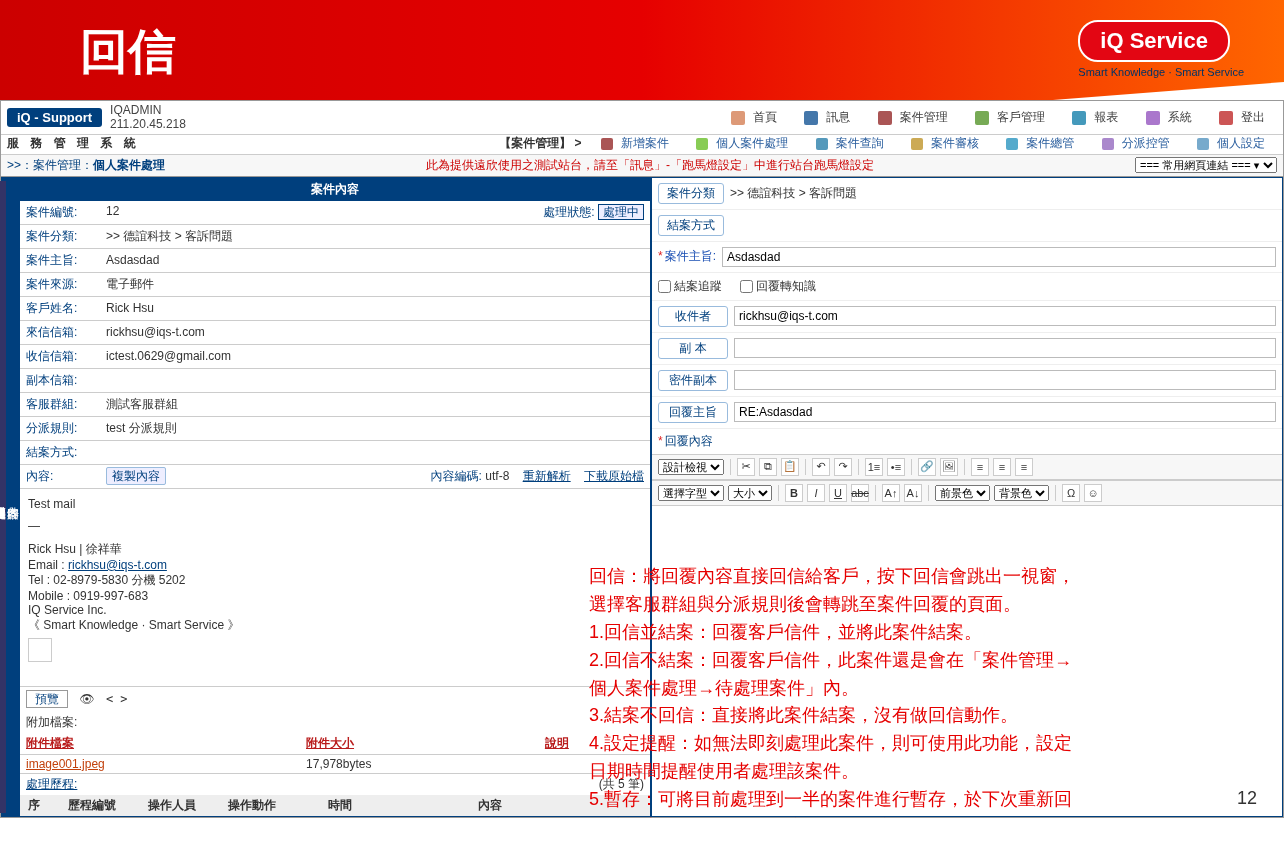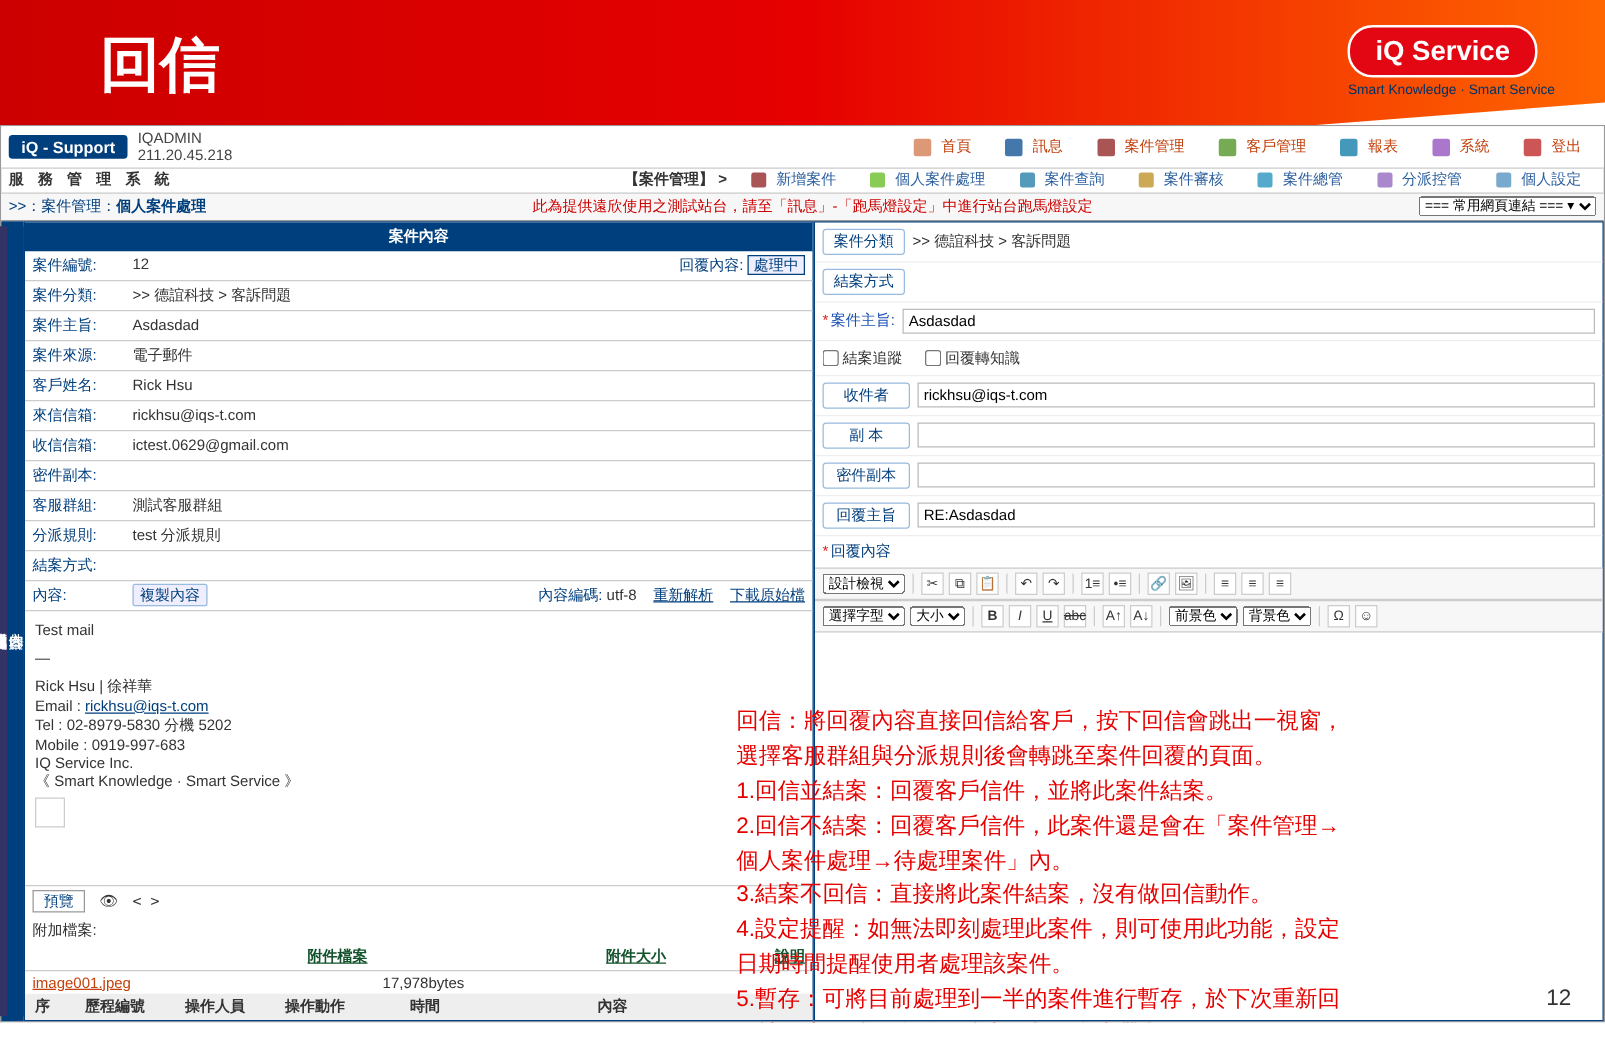"首頁 訊息 案件管理 客戶管理 報表" .mainnav { color: #c2410c -> #404040 }
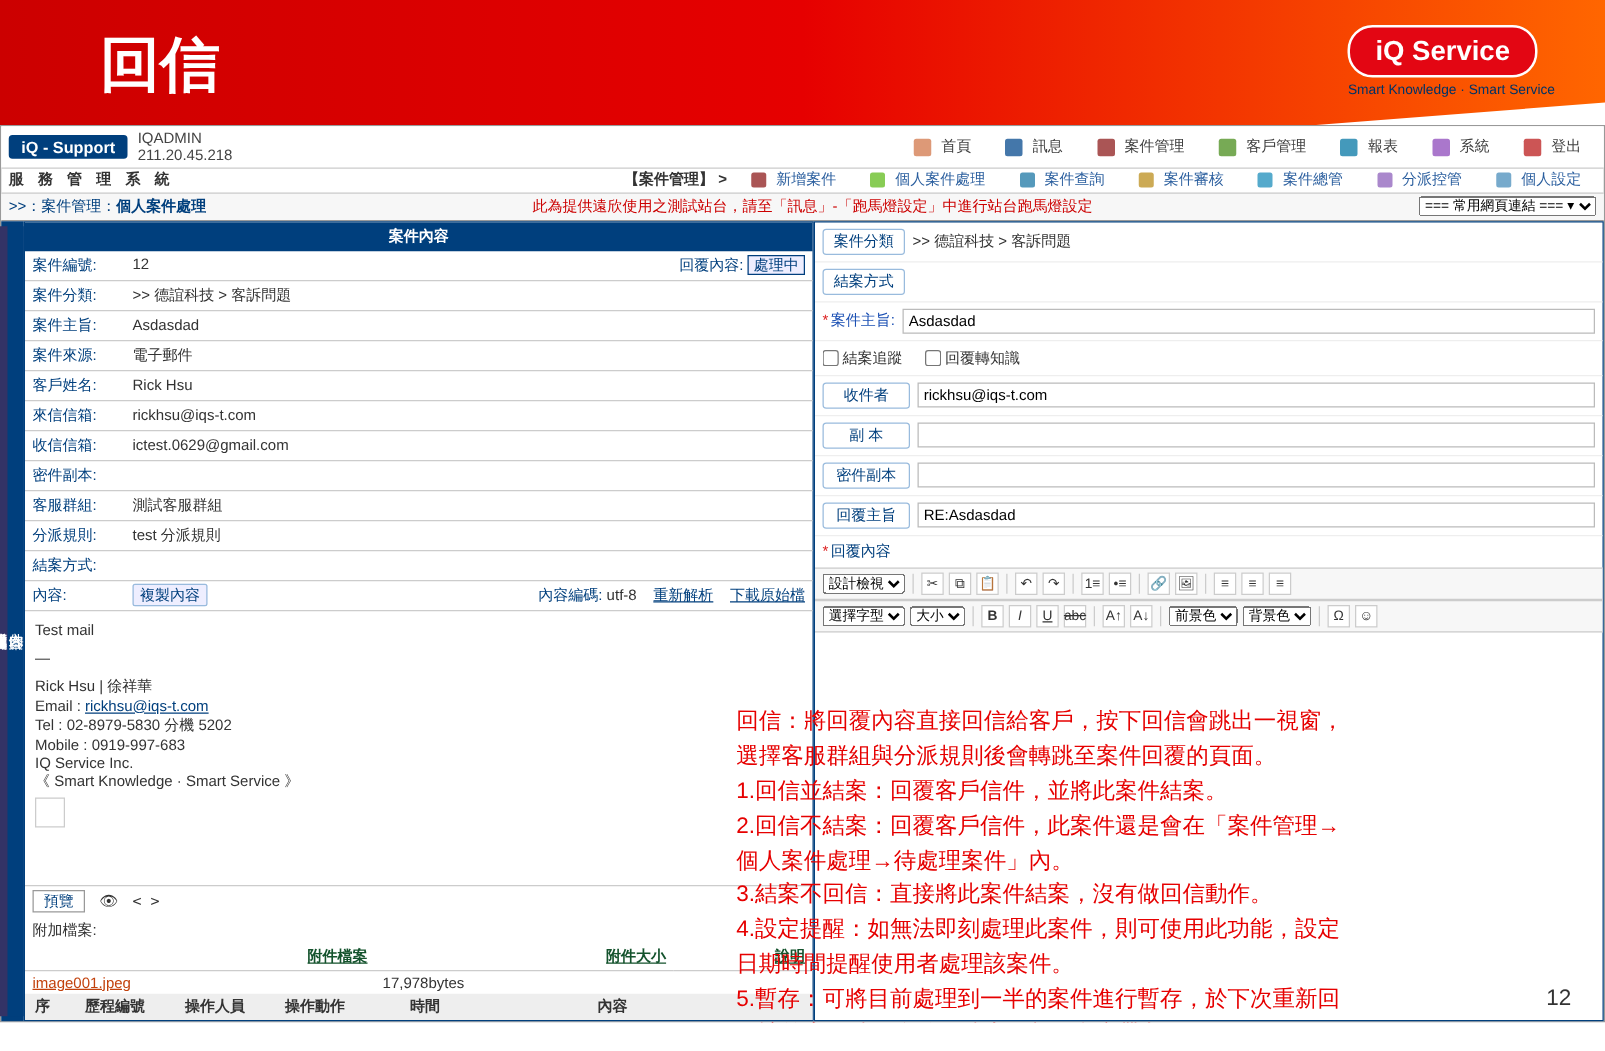"回覆內容:" span.k { text: 回覆內容 -> 處理狀態 }
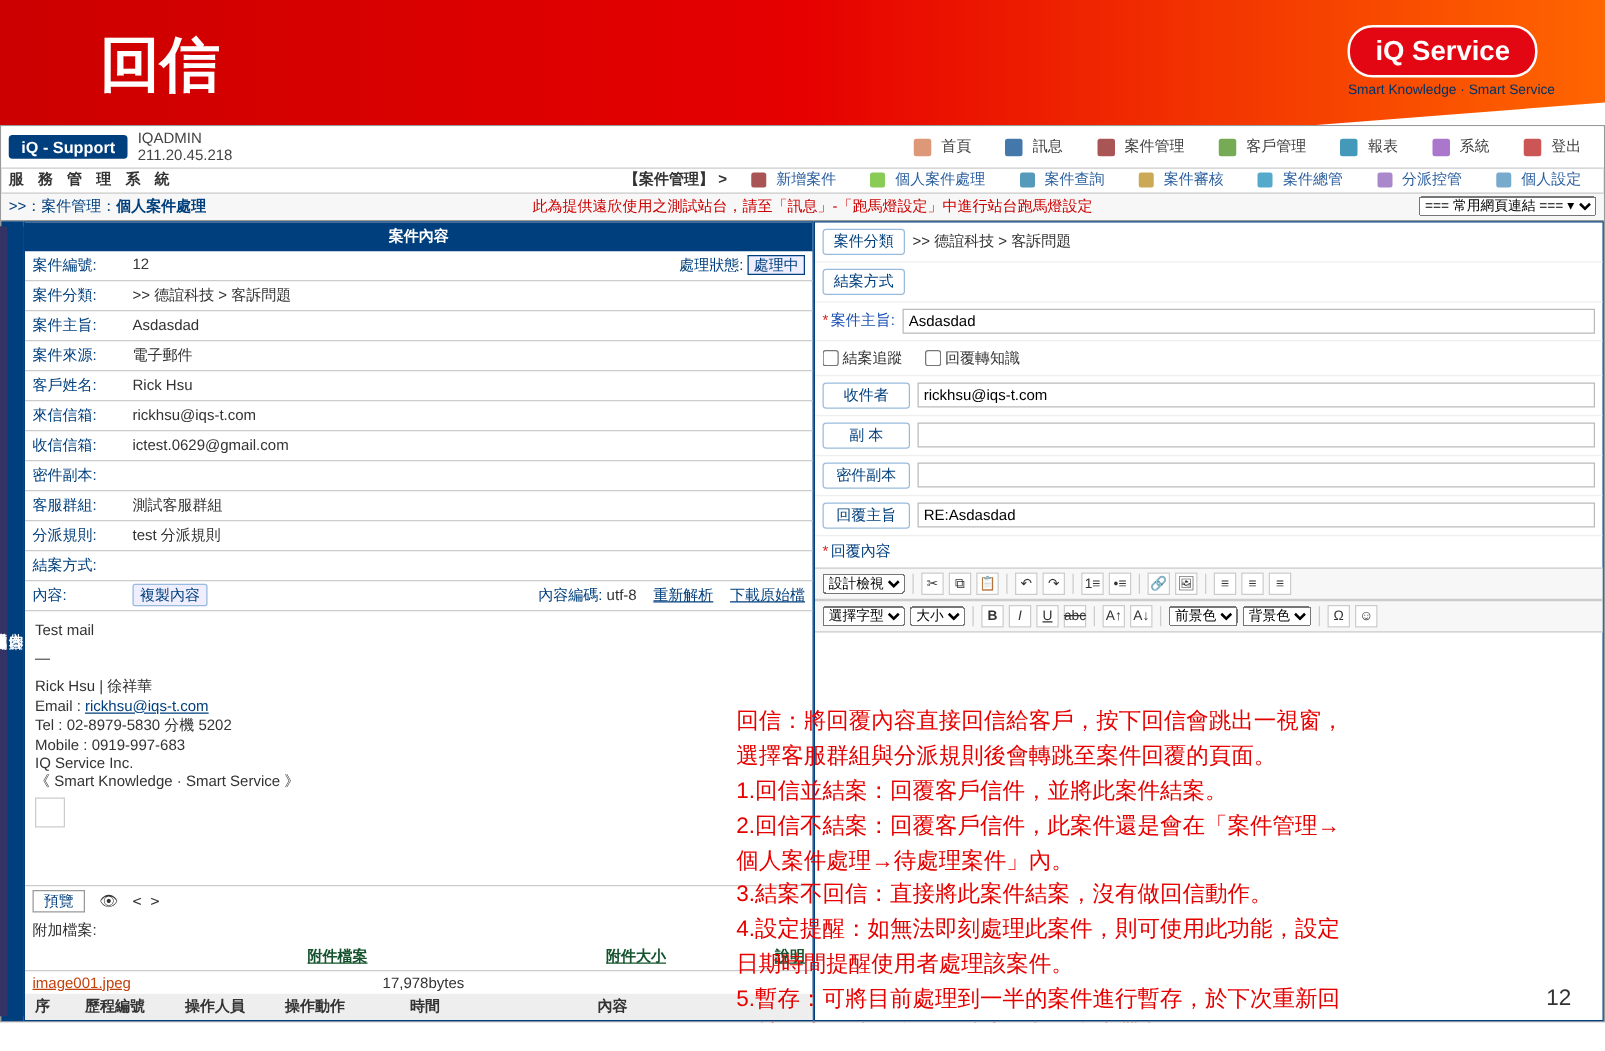"密件副本:" td.k { text: 密件副本 -> 副本信箱 }
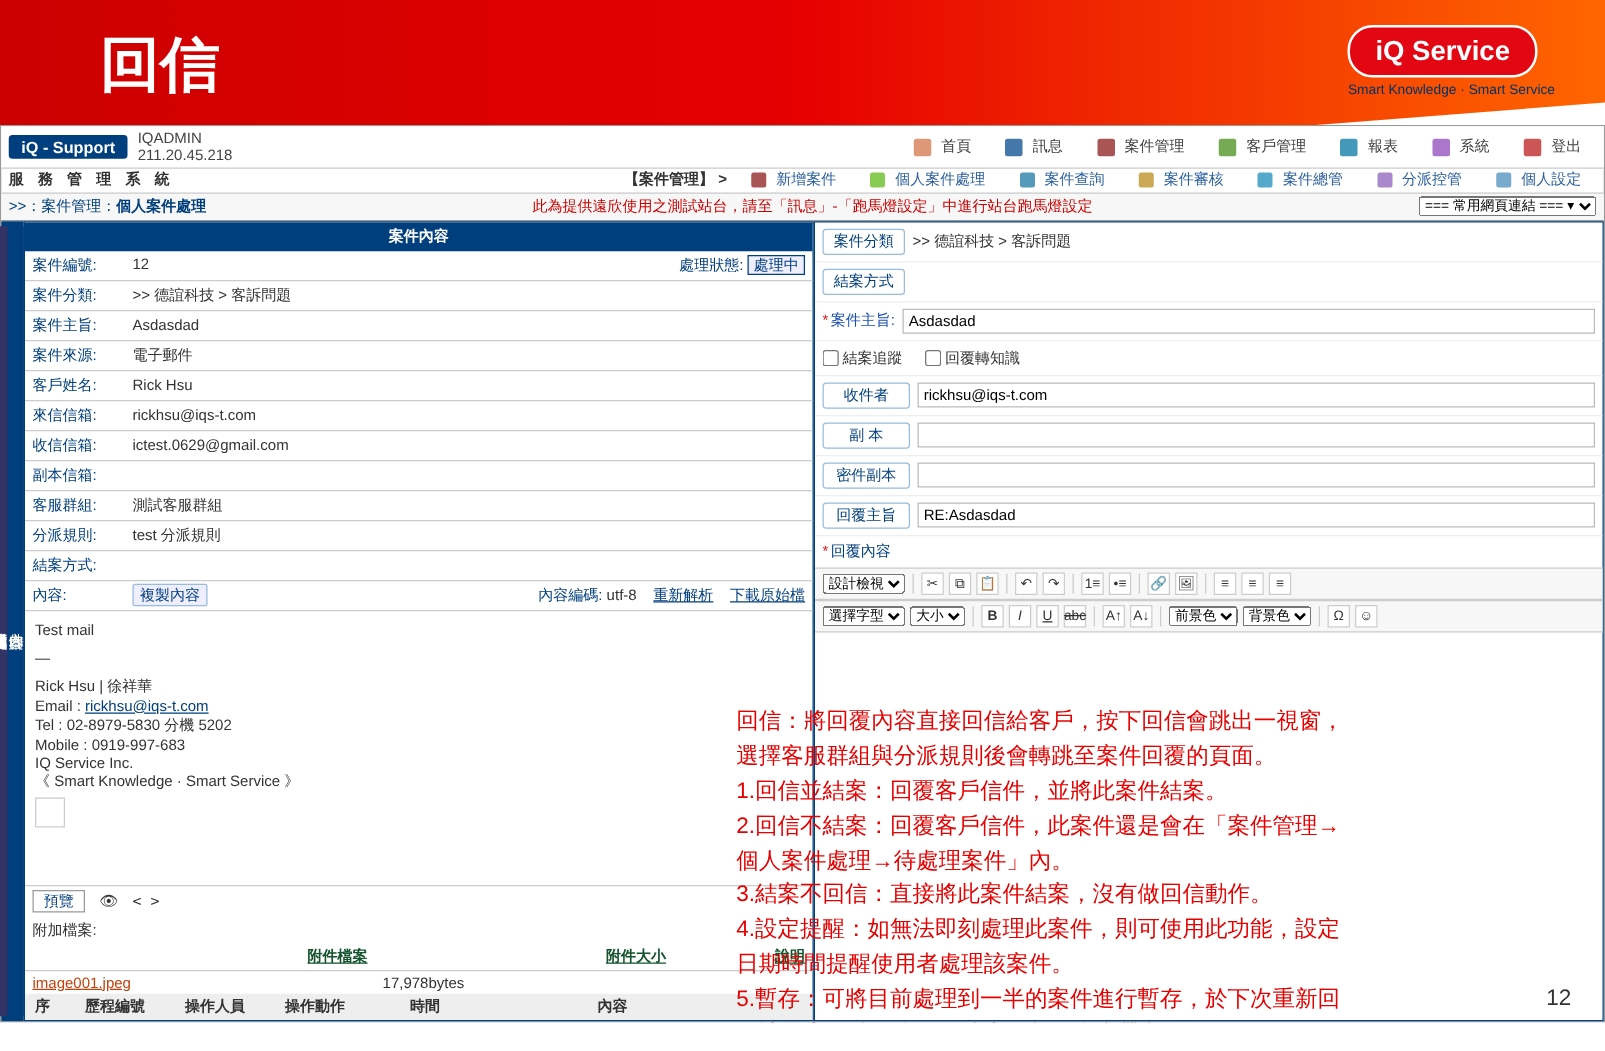"附件檔案" .att-table th { color: #14532d -> #b91c1c; text-align: right -> left }
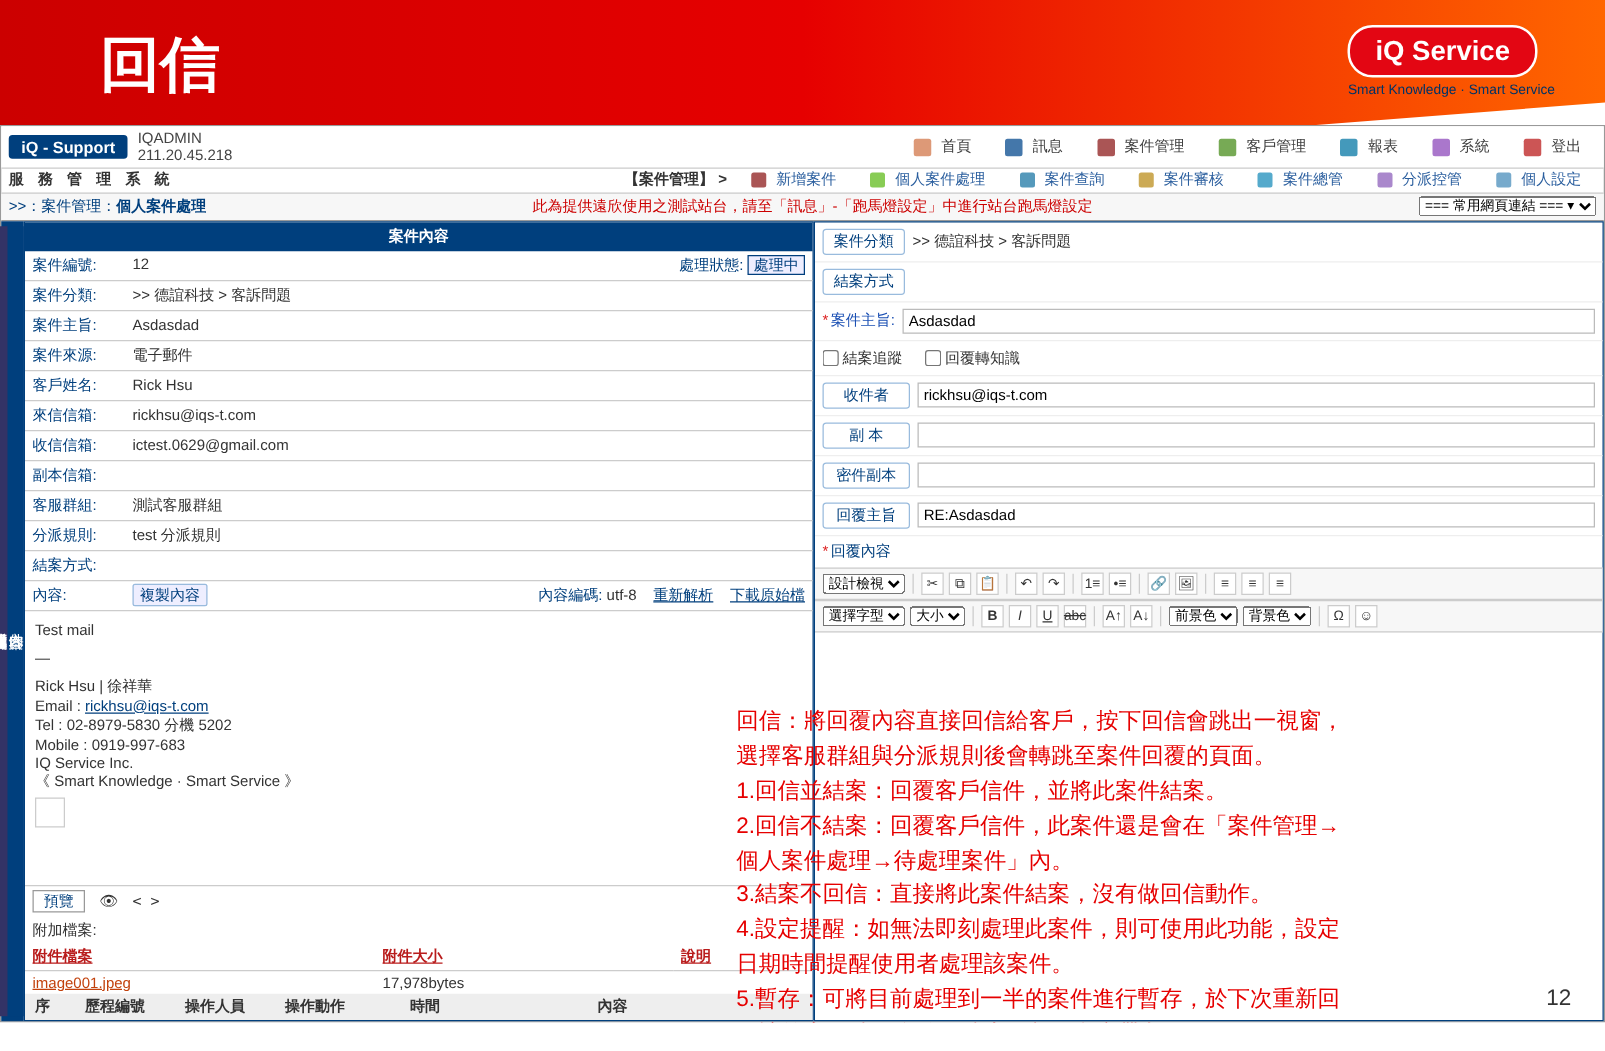"處理歷程:" div.hist-hdr { html: none -> <div> <a>處理歷程:</a> <span>(共 5 筆)</span> </div> }
